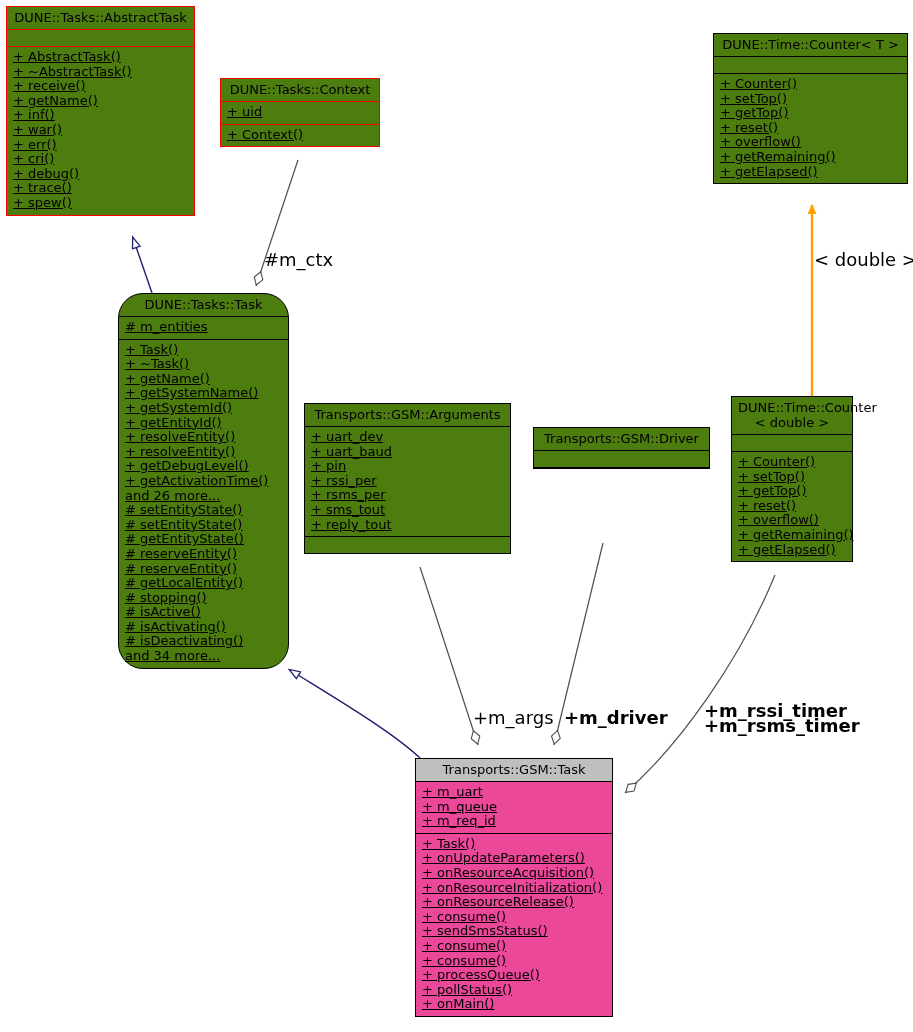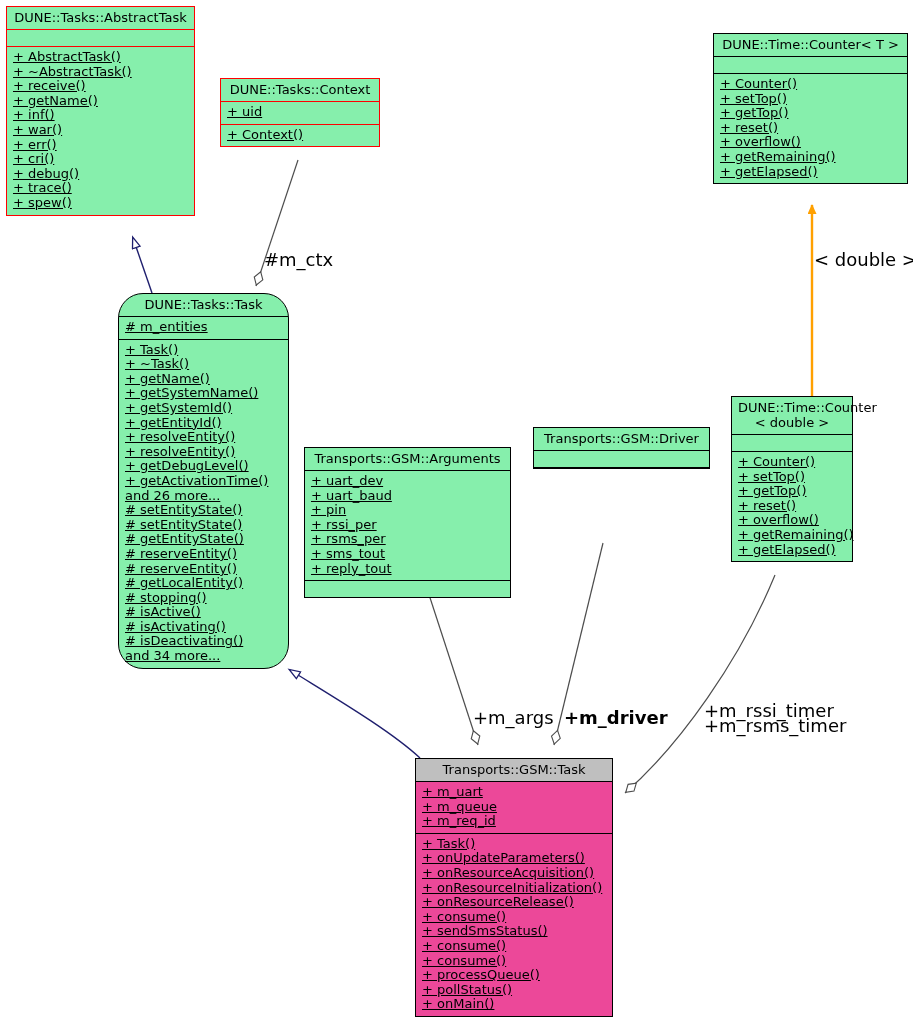"DUNE::Tasks::AbstractTask" .uml { background: #86efac -> #4d7c0f }
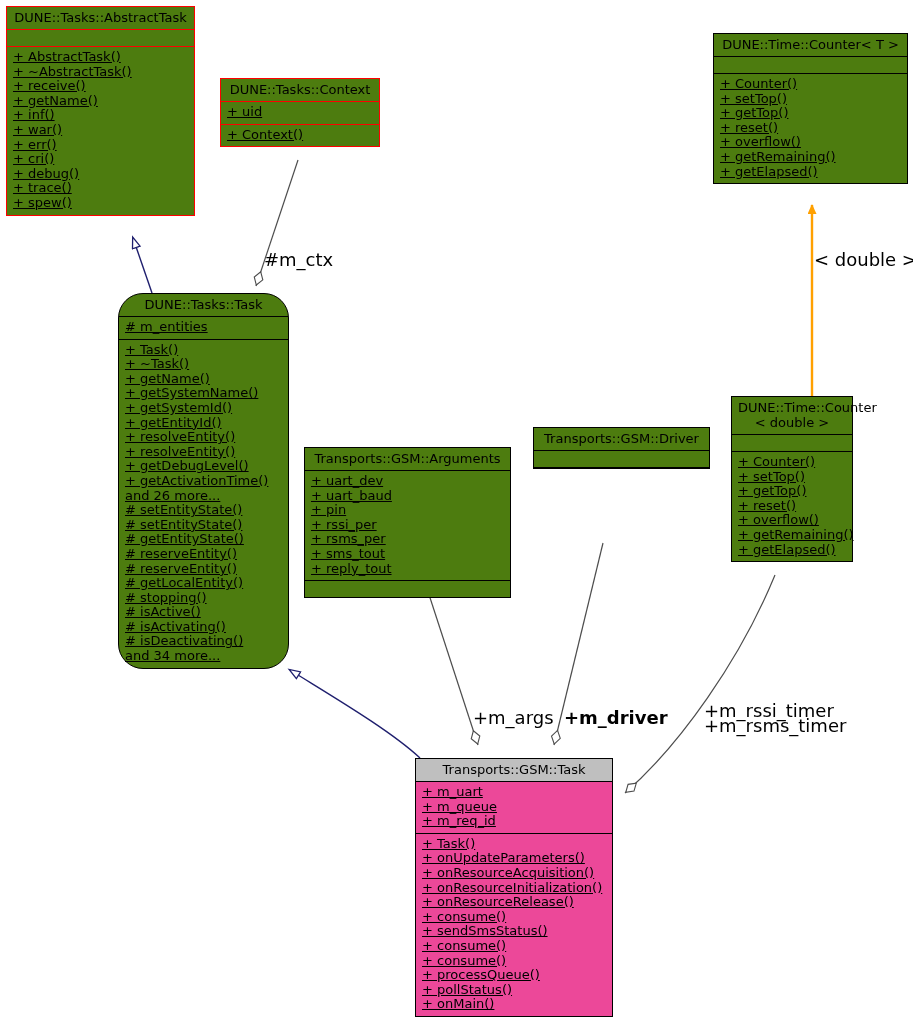"Transports::GSM::Arguments" #box-arguments { margin-top: 44px -> none }
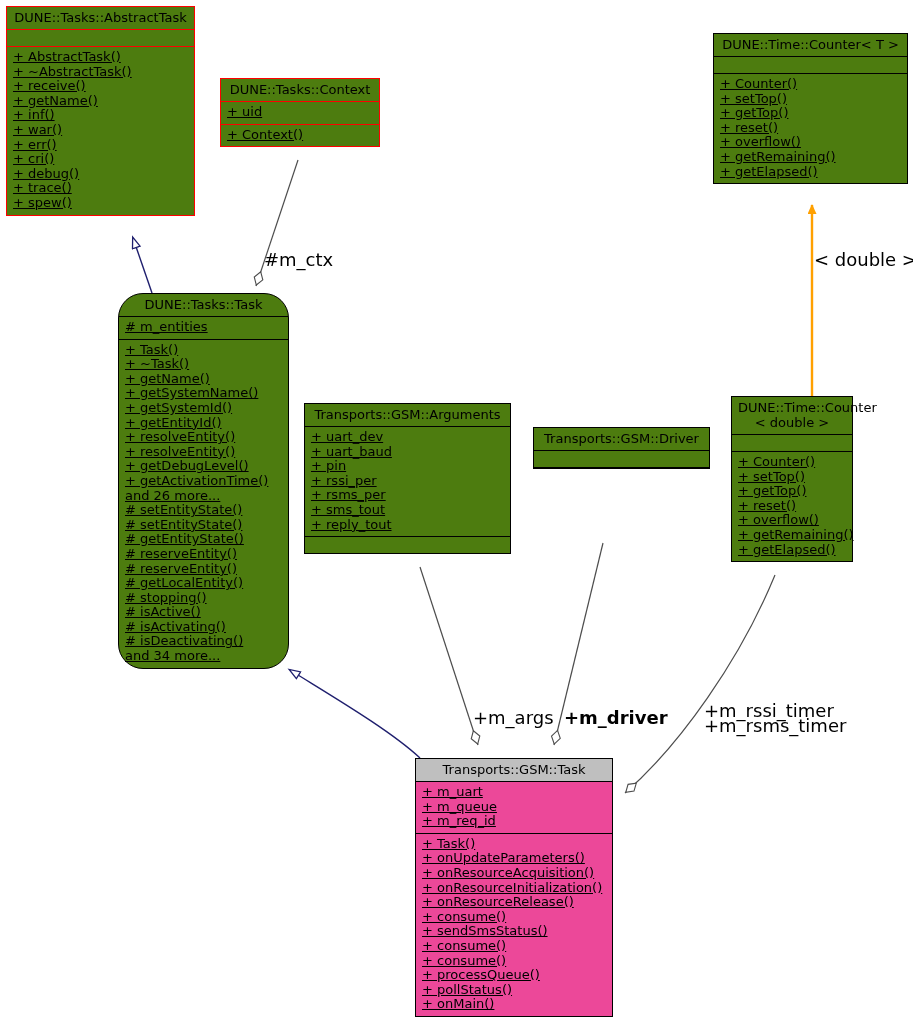"+m_rssi_timer" #lbl-timers { font-weight: none -> bold }
